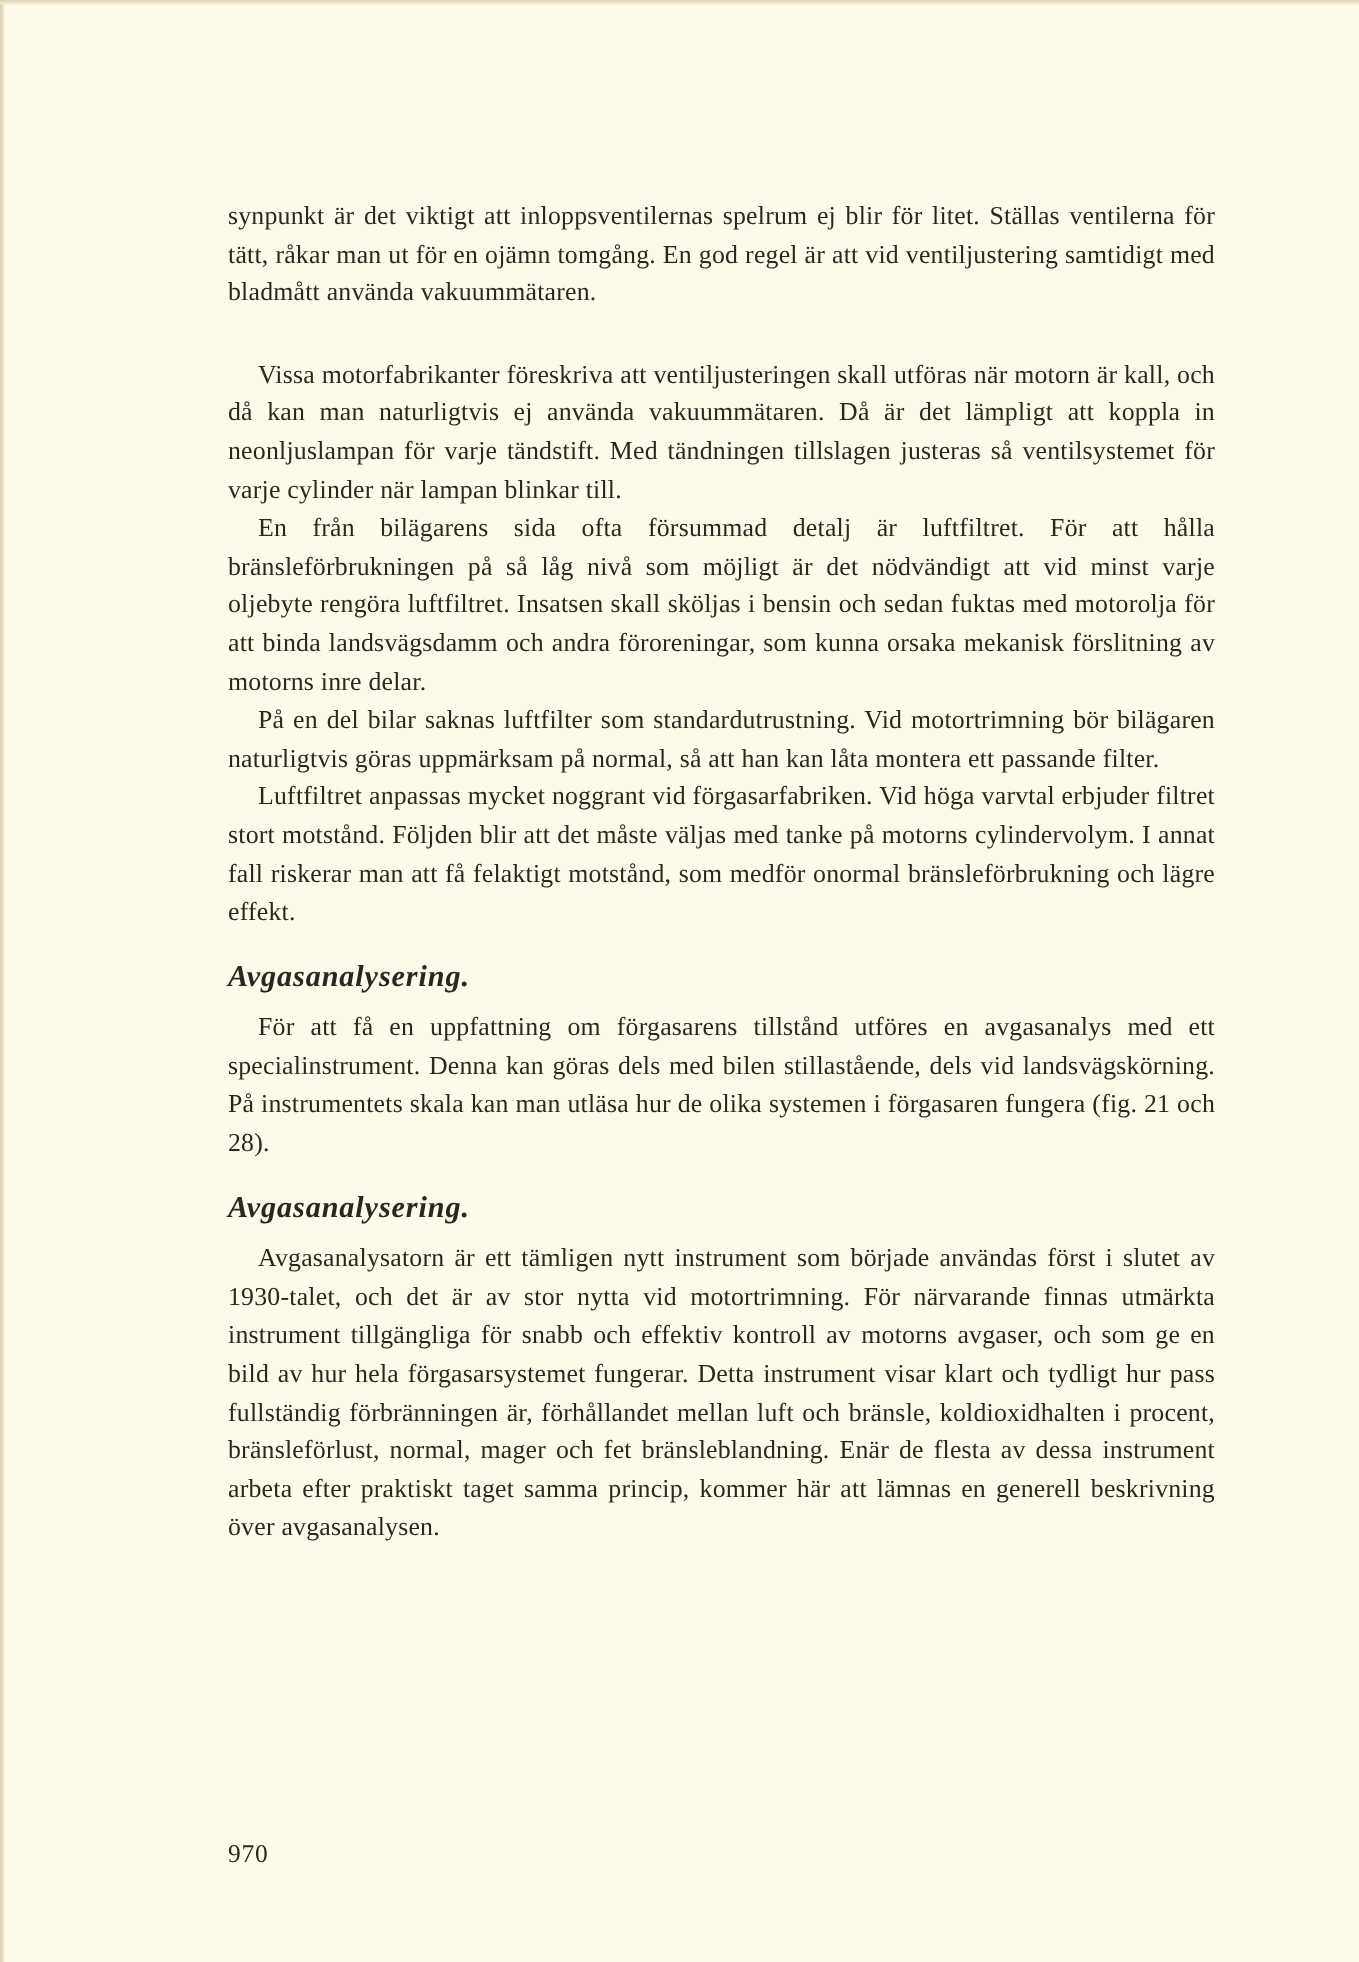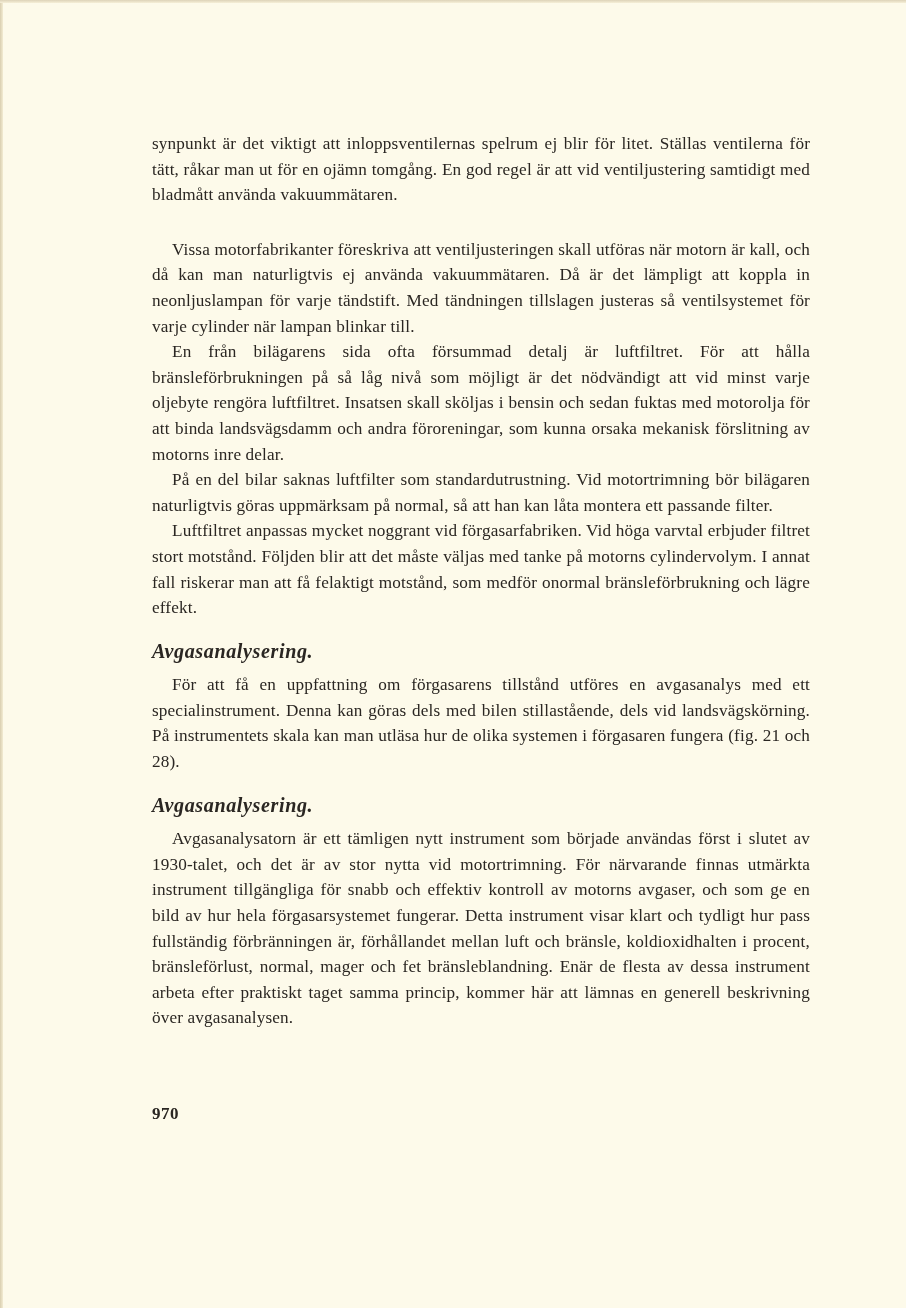"970" .page-number { font-weight: bold -> normal; top: 1104px -> 1226px }
